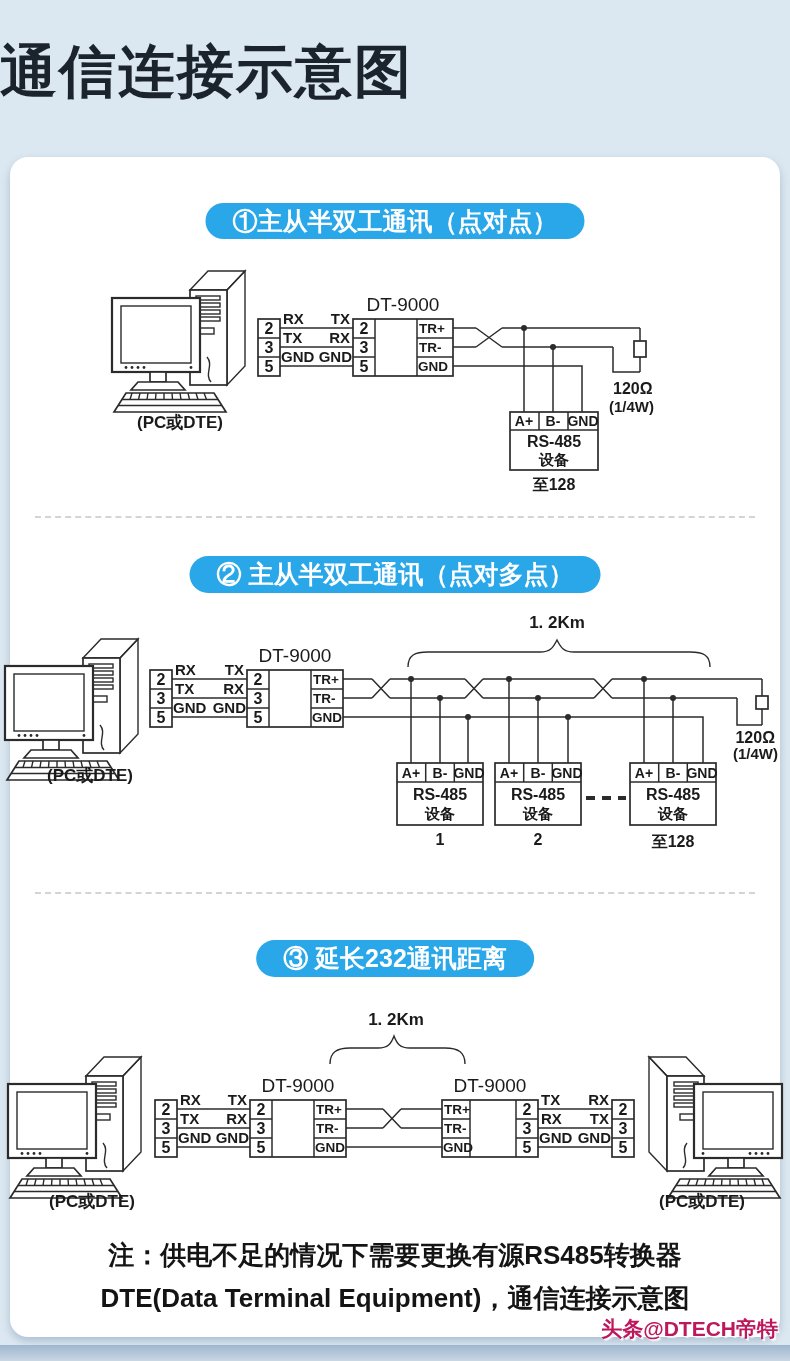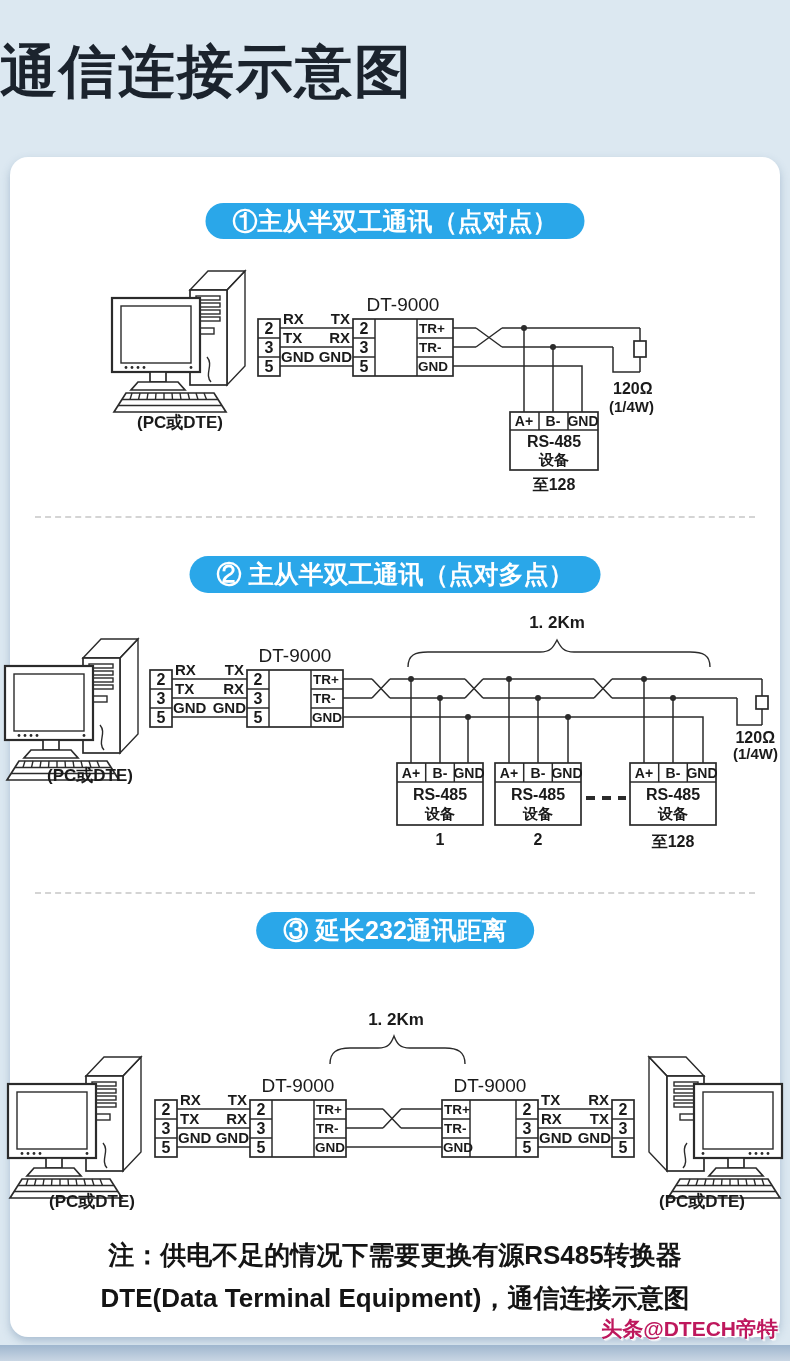"③ 延长232通讯距离" .badge-3 { top: 912px -> 940px }
